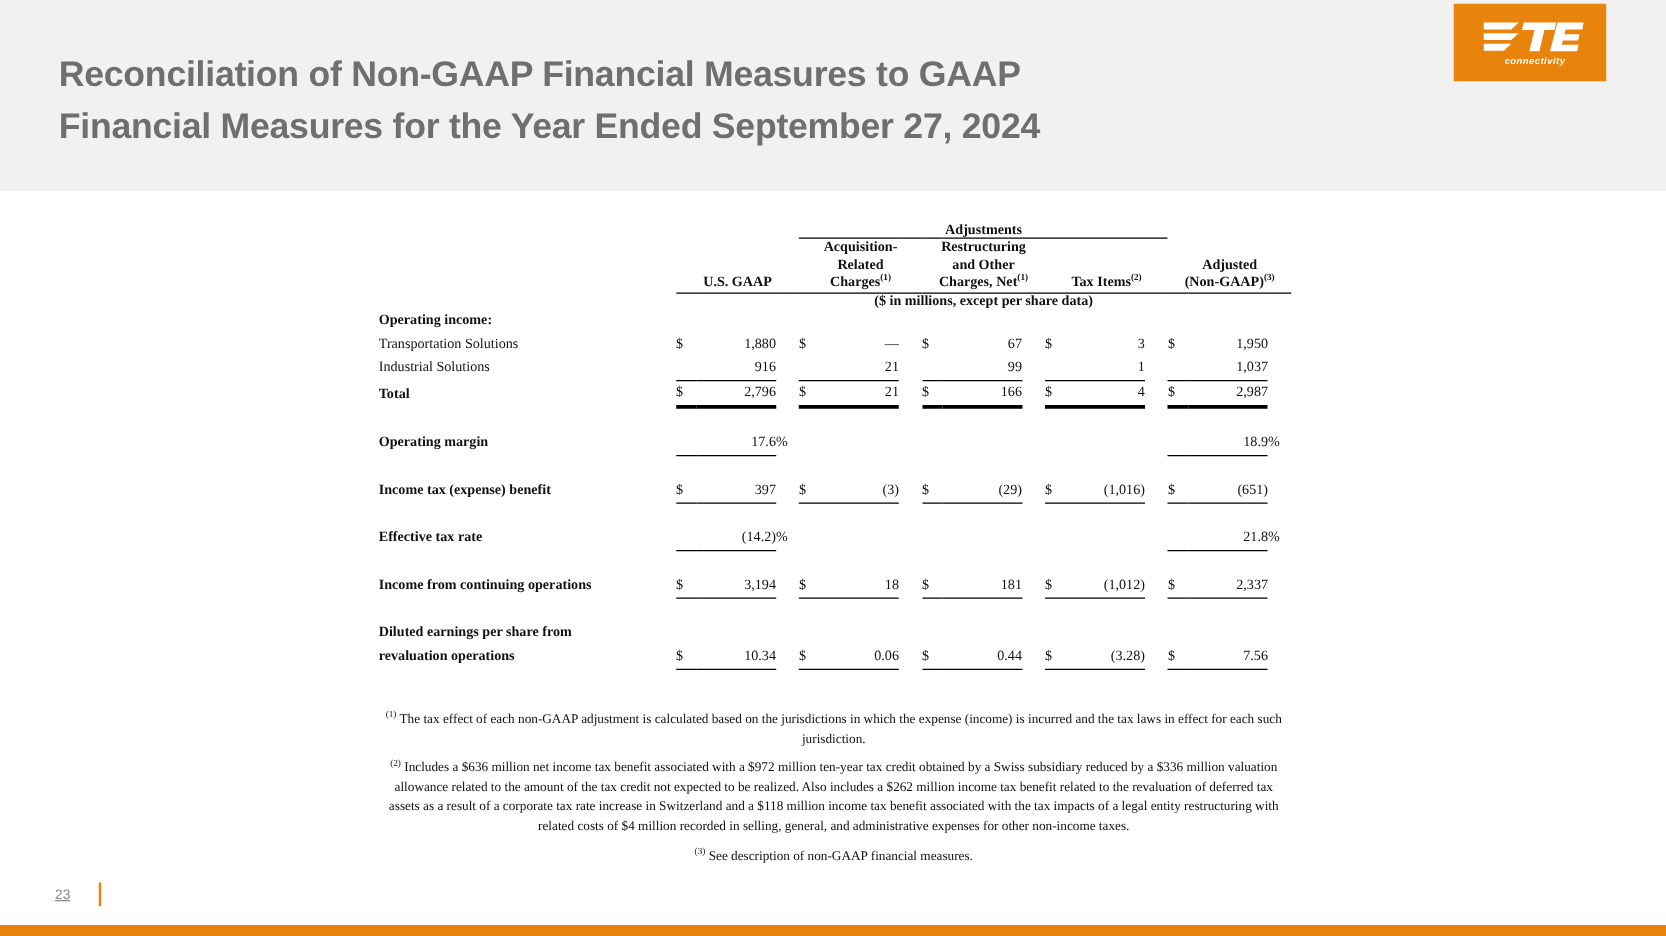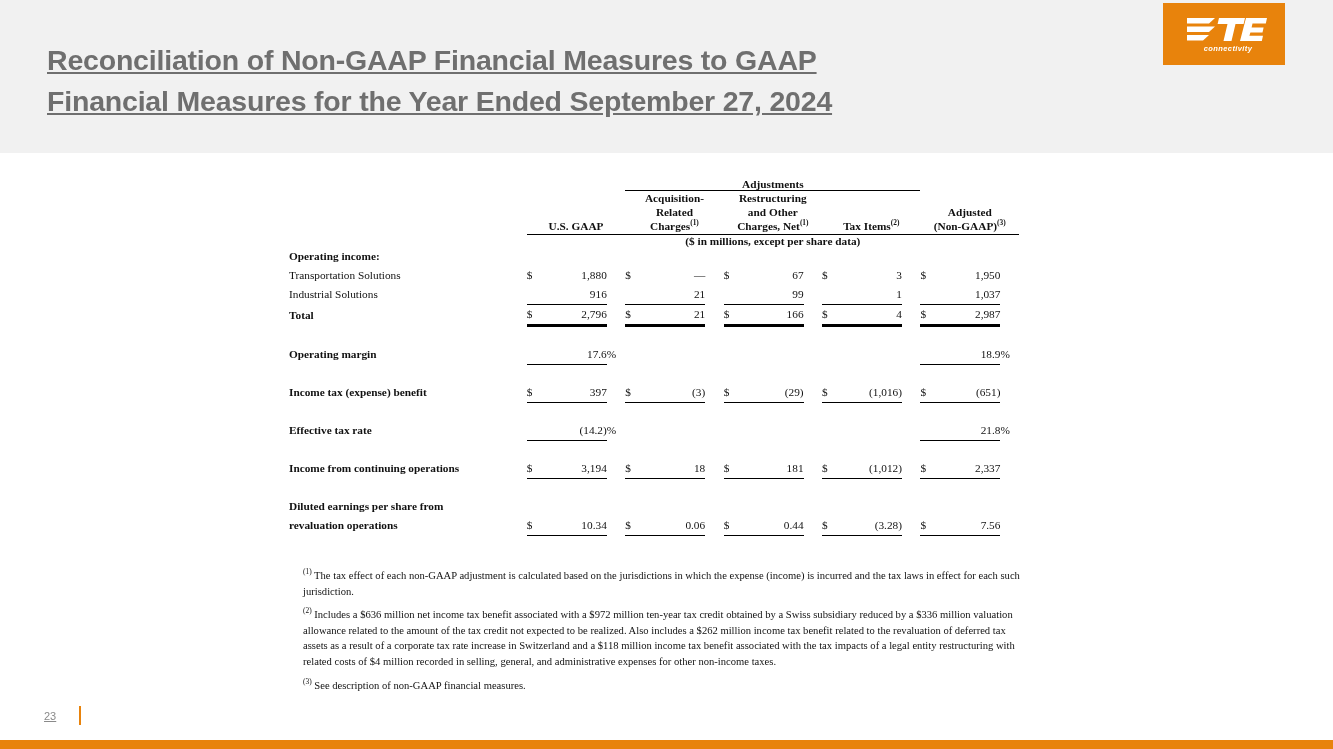"Reconciliation of Non-GAAP Financial" #page-title { text-decoration: underline -> none }
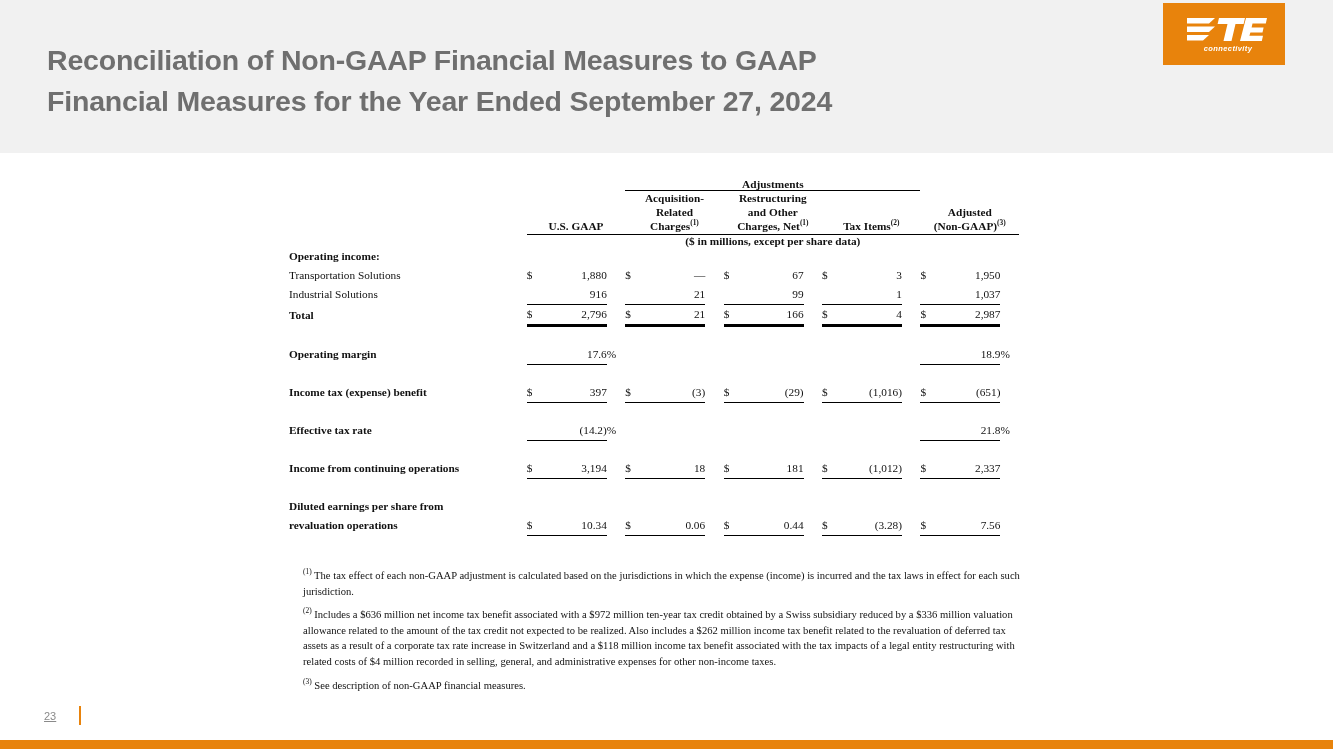"Adjustments" #table-wrap { left: 289px -> 303px }
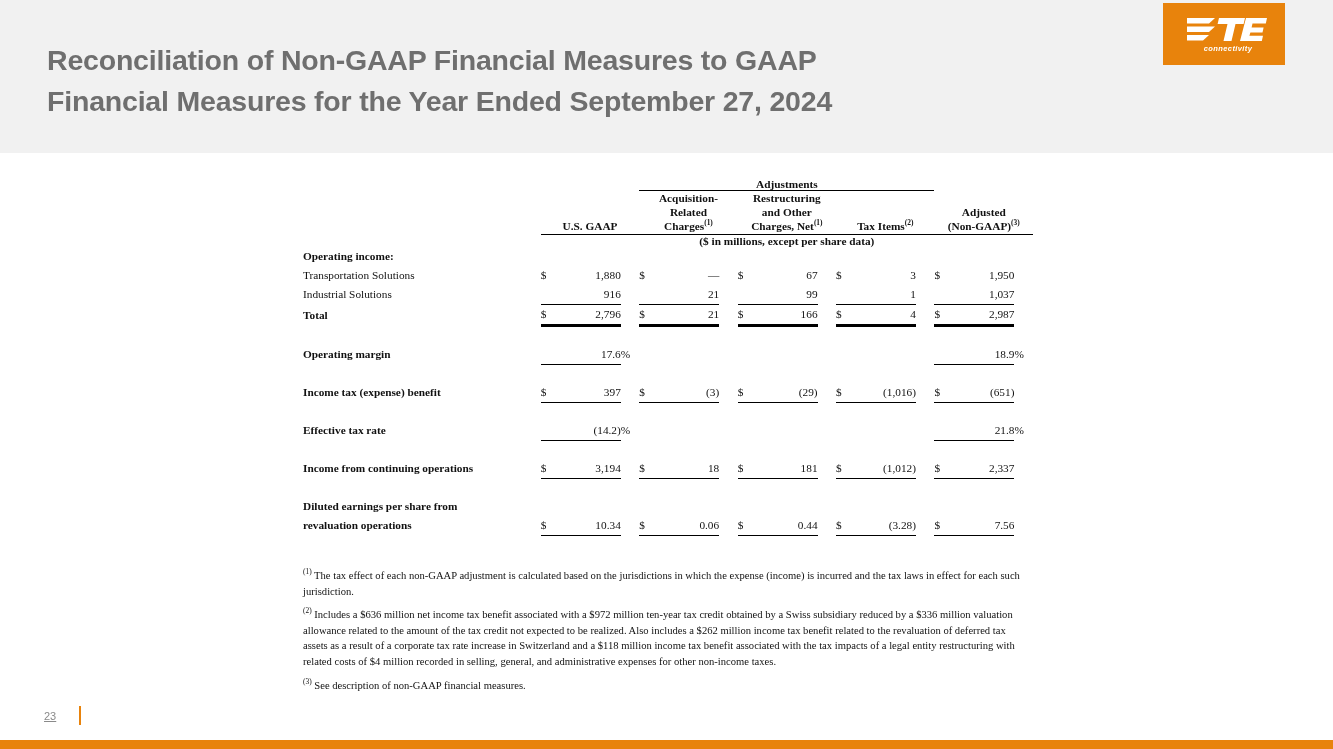"(1) The tax effect of" #footnotes p { text-align: left -> center }
